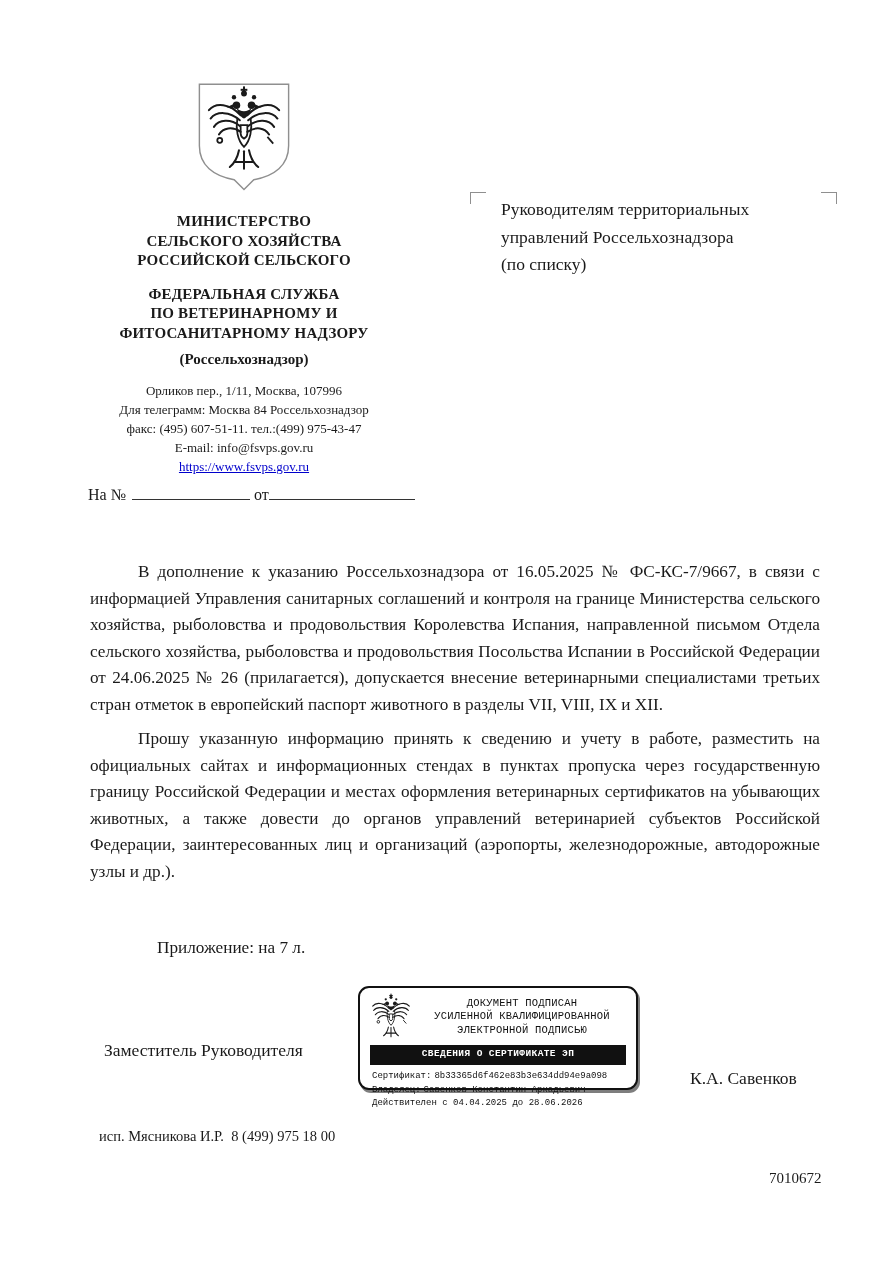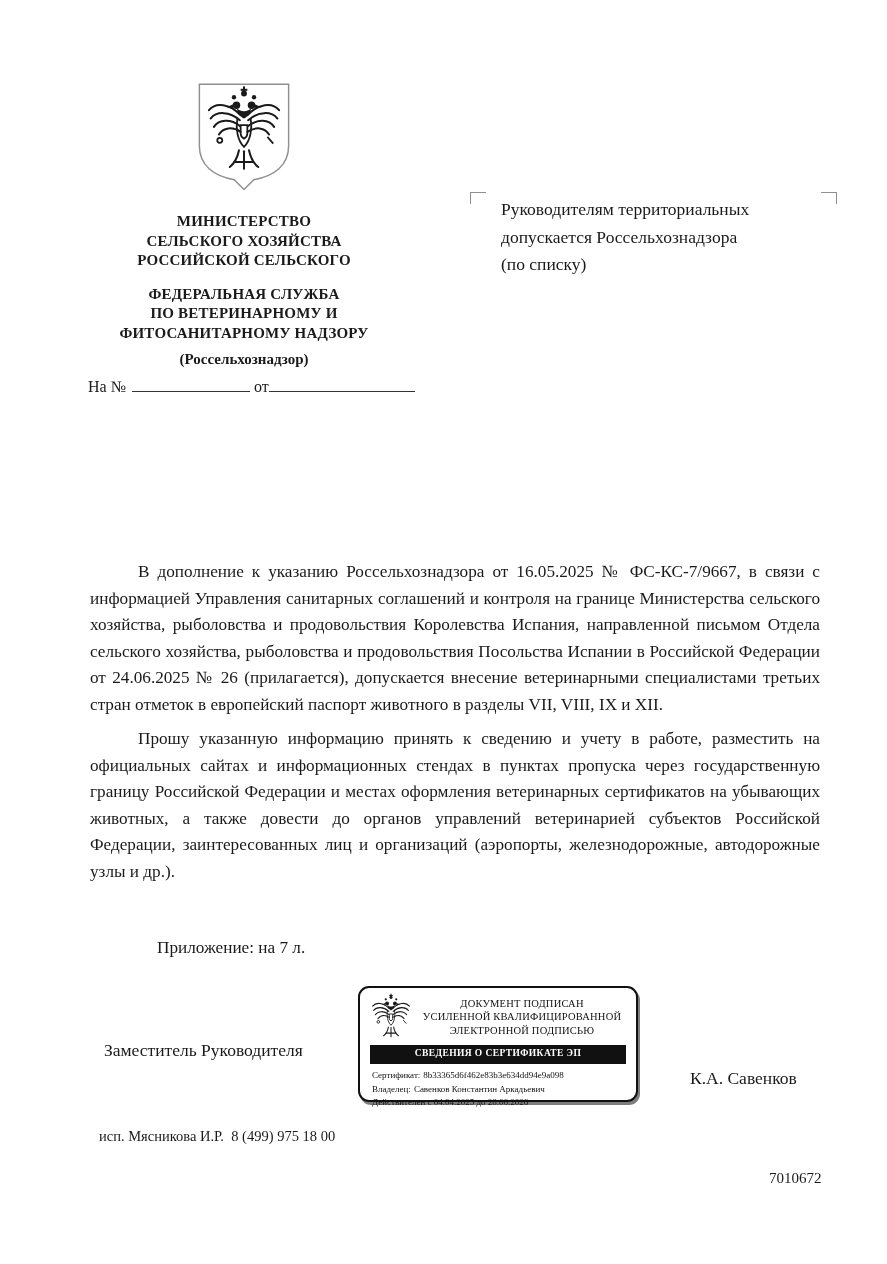"допускается Россельхознадзора" div { text: допускается -> управлений }
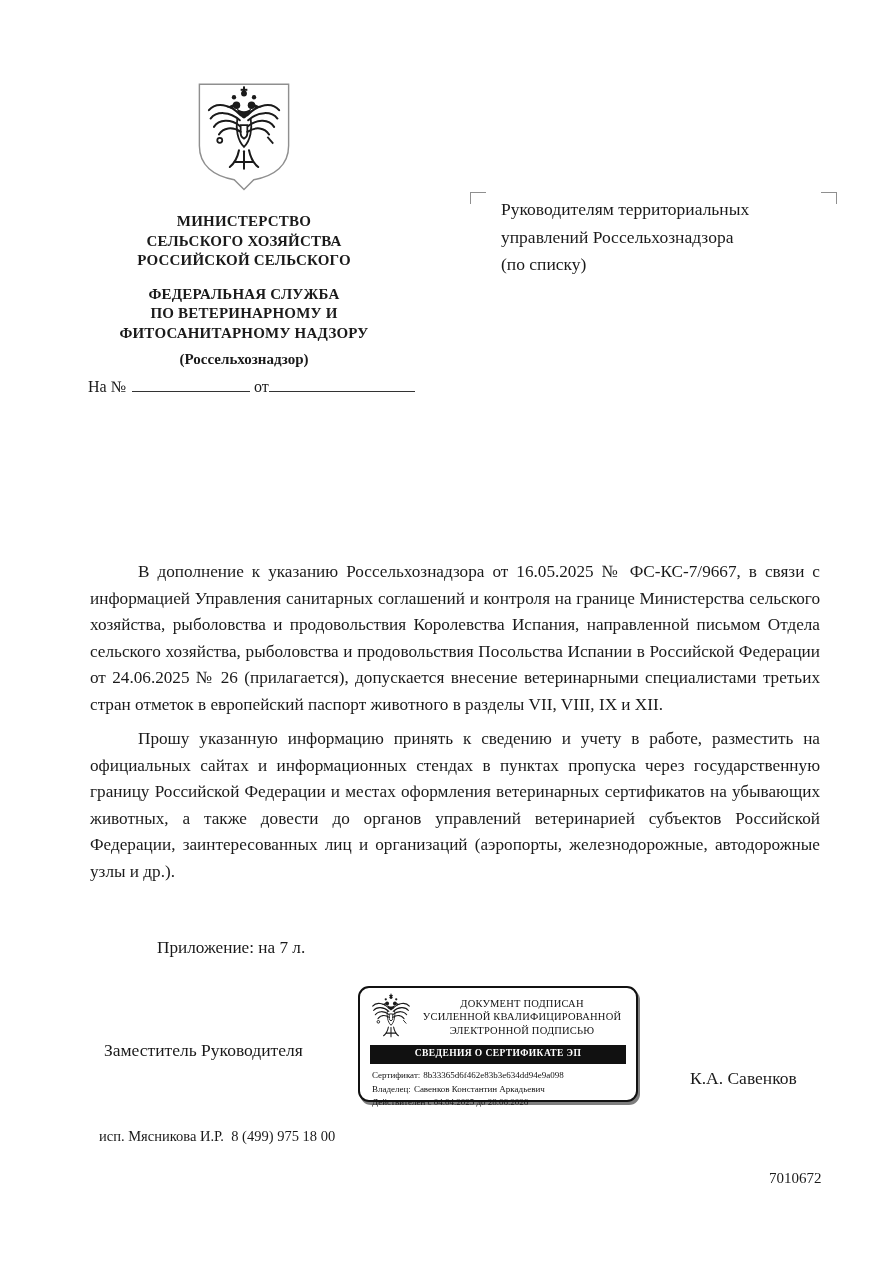"Орликов пер., 1/11, Москва, 107996" div.addr { html: none -> <div> <div>Орликов пер., 1/11, Москва, 107996</div> <div>Для телеграмм: Москва 84 Россельхознадзор</div> <div>факс: (495) 607-51-11. тел.:(499) 975-43-47</div> <div>E-mail: info@fsvps.gov.ru</div> <div><a>https://www.fsvps.gov.ru</a></div> </div> }
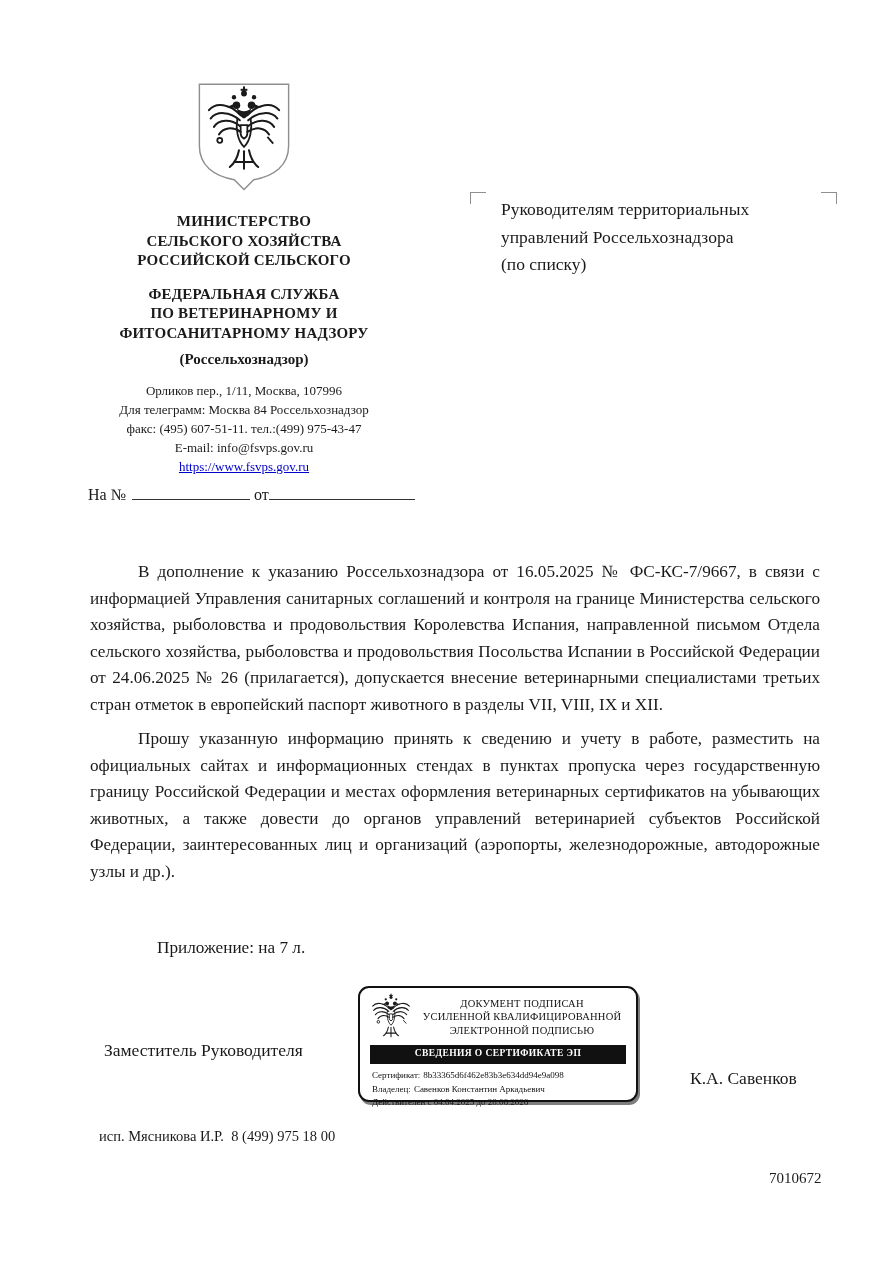"ДОКУМЕНТ ПОДПИСАН" .stamp { font-family: Liberation Serif, serif -> Liberation Mono, monospace; height: 116px -> 104px }
